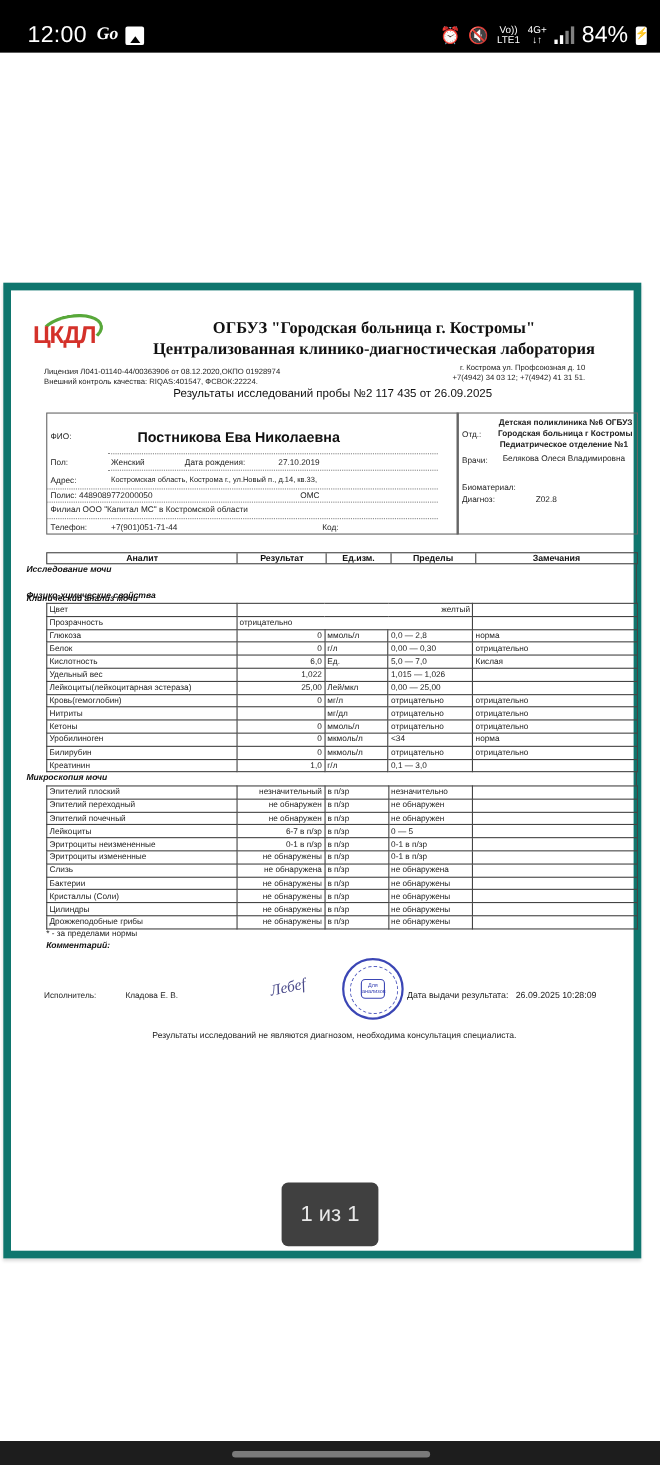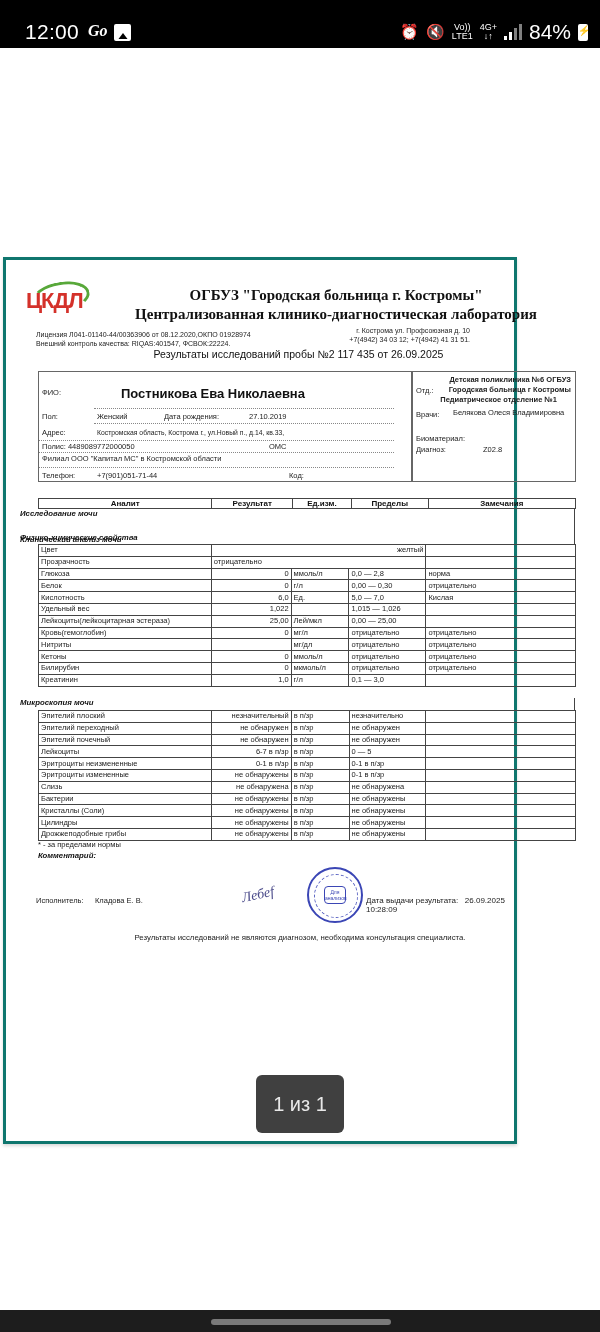"ЦКДЛ" .page { border: 3px solid #0f766e -> 7px solid #0f766e; width: 514px -> 580px }
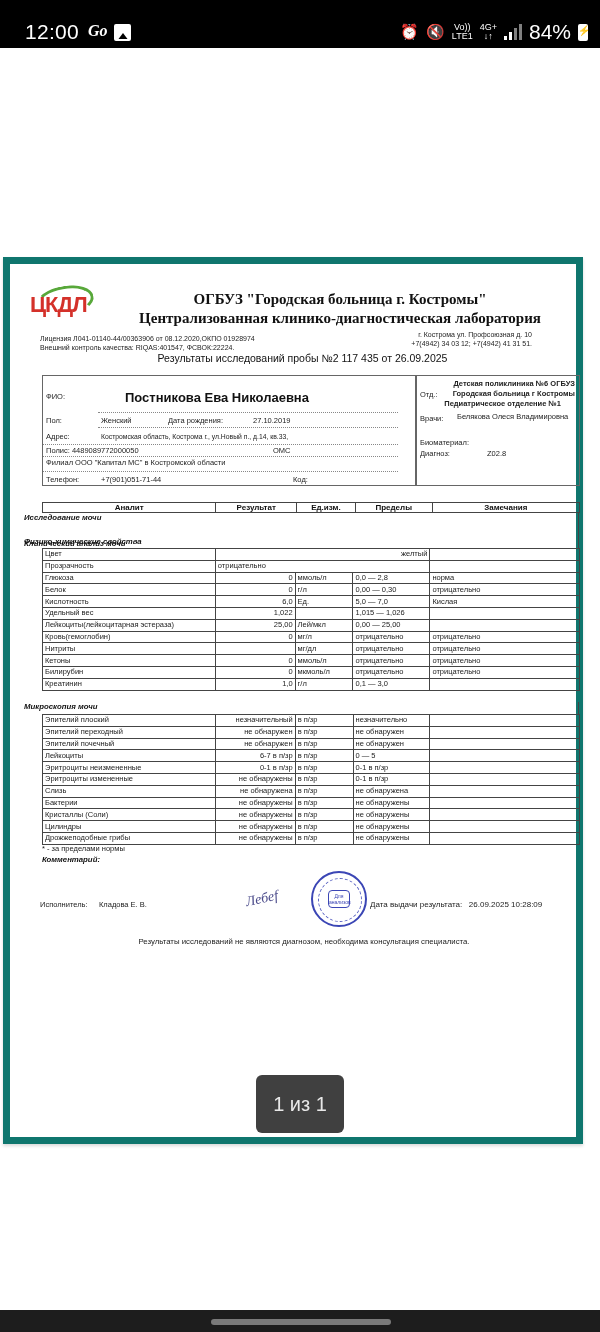"Педиатрическое отделение №1" span.pv { right: 18px -> 8px }
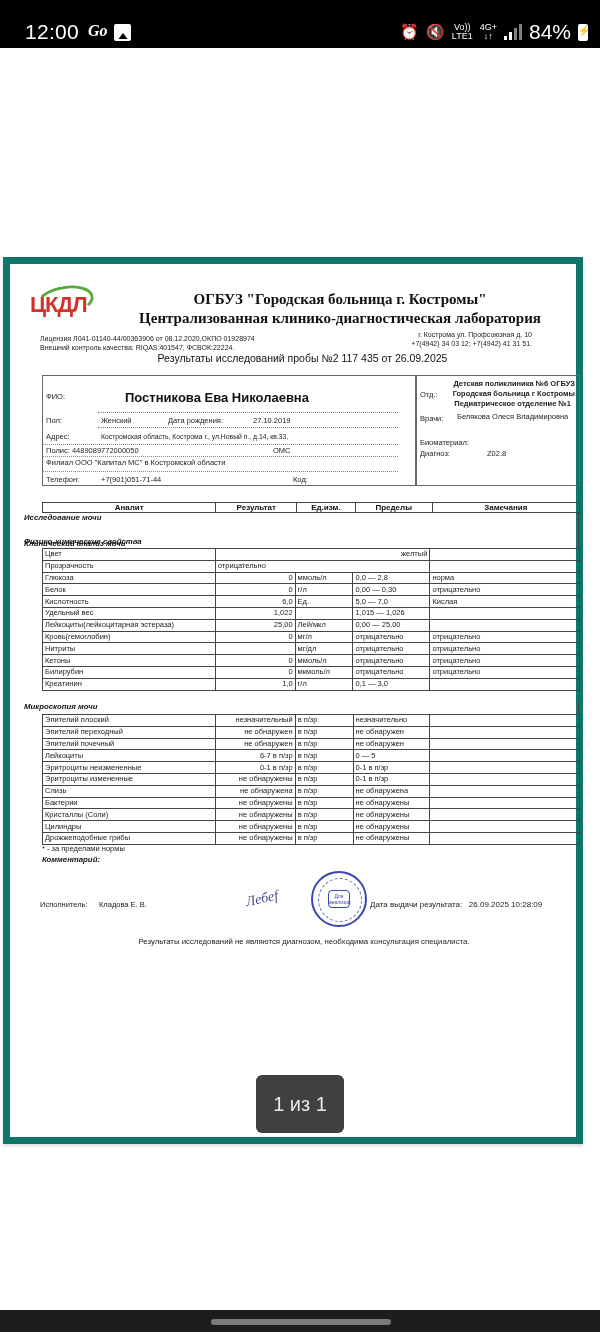"Уробилиноген" tr { html: none -> <tr> <td>Уробилиноген</td> <td>0</td> <td>мкмоль/л</td> <td>&lt;34</td> <td>норма</td> </tr> }
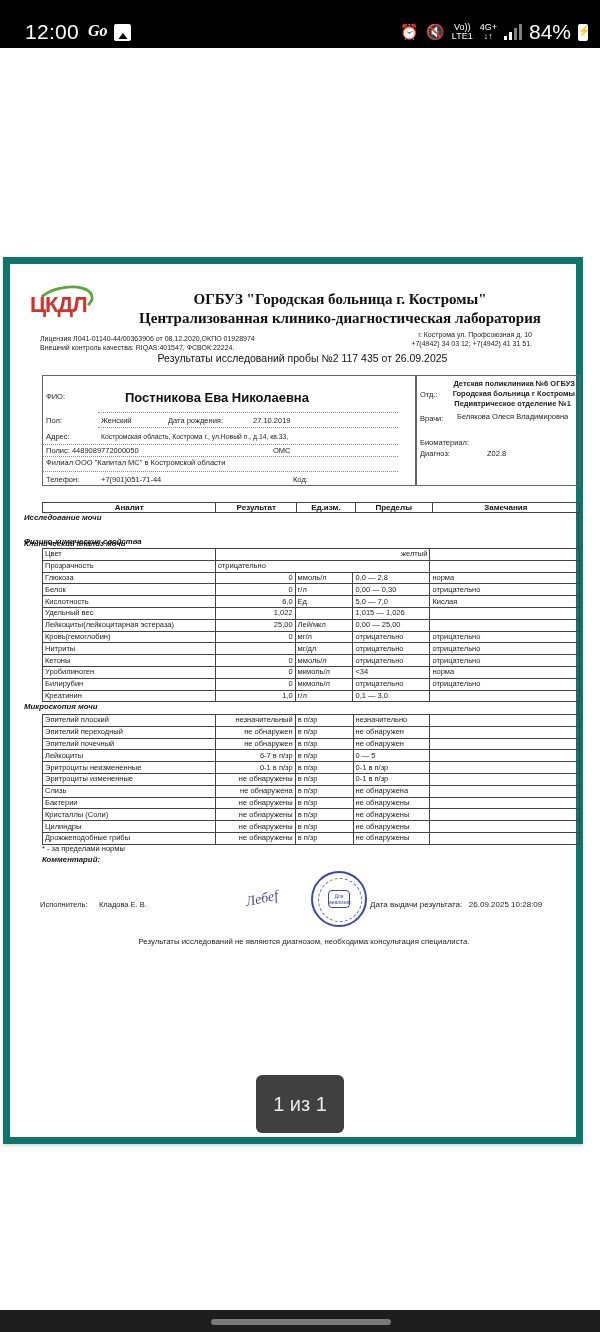"Кладова Е. В." .exec-name { left: 89px -> 104px }
